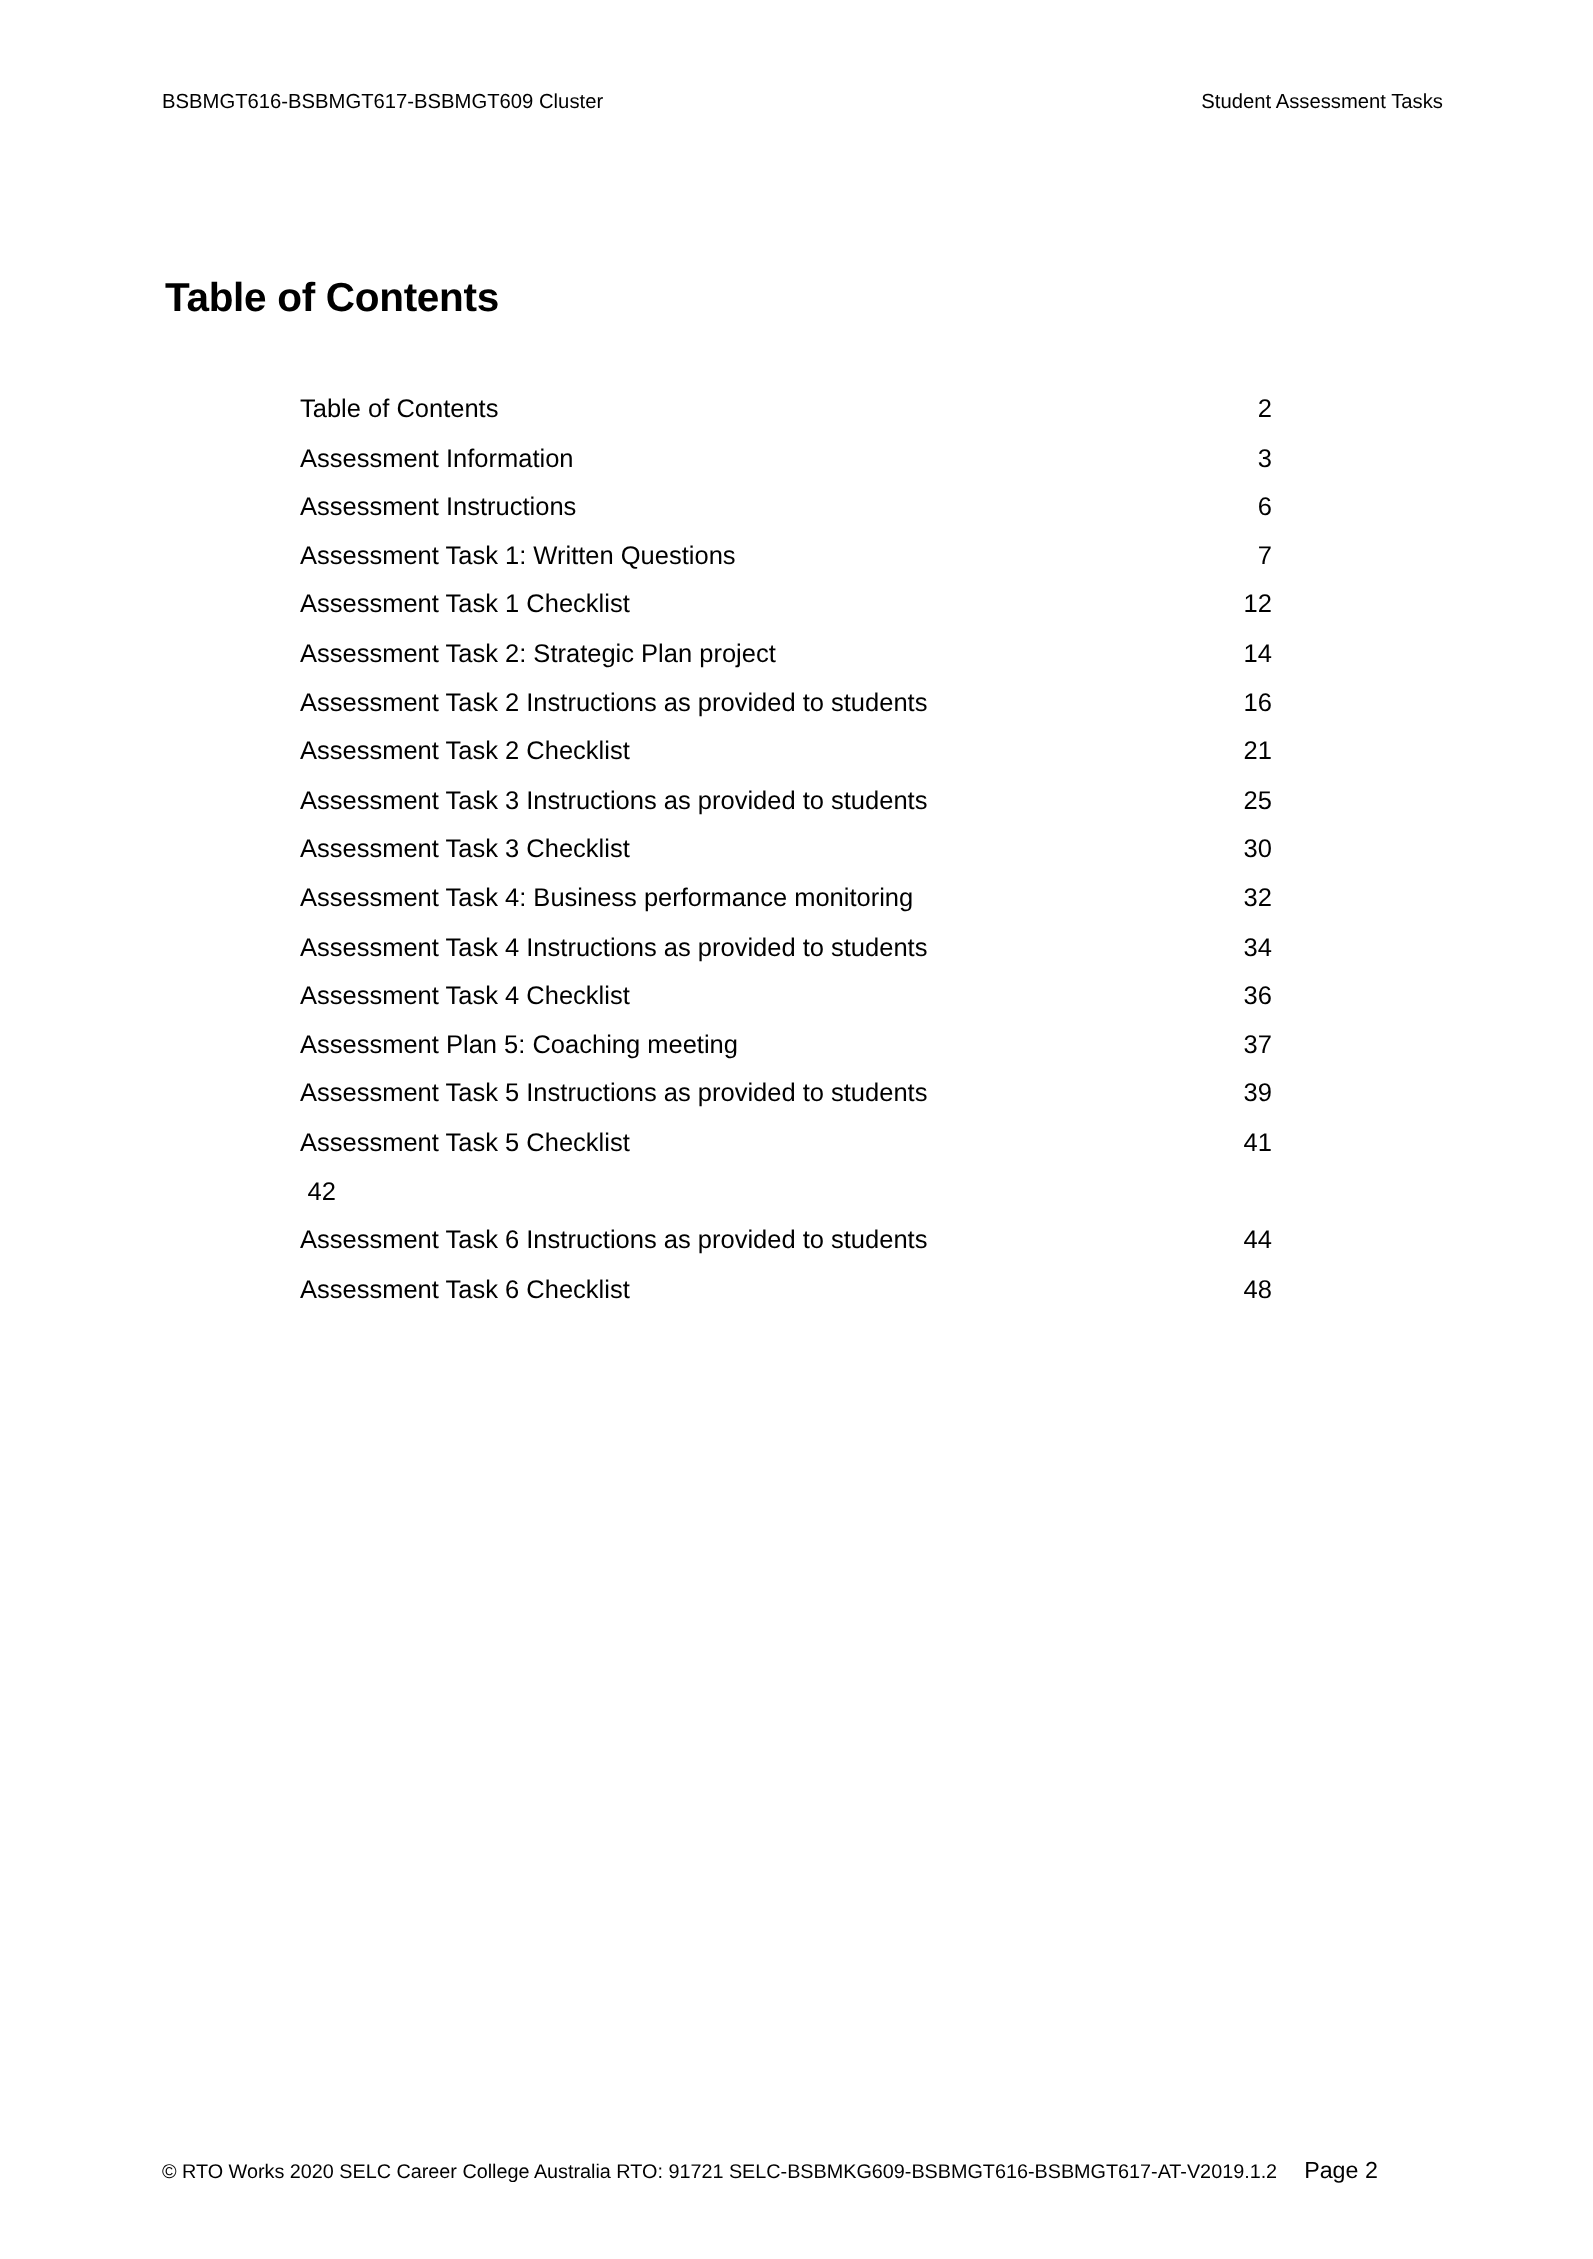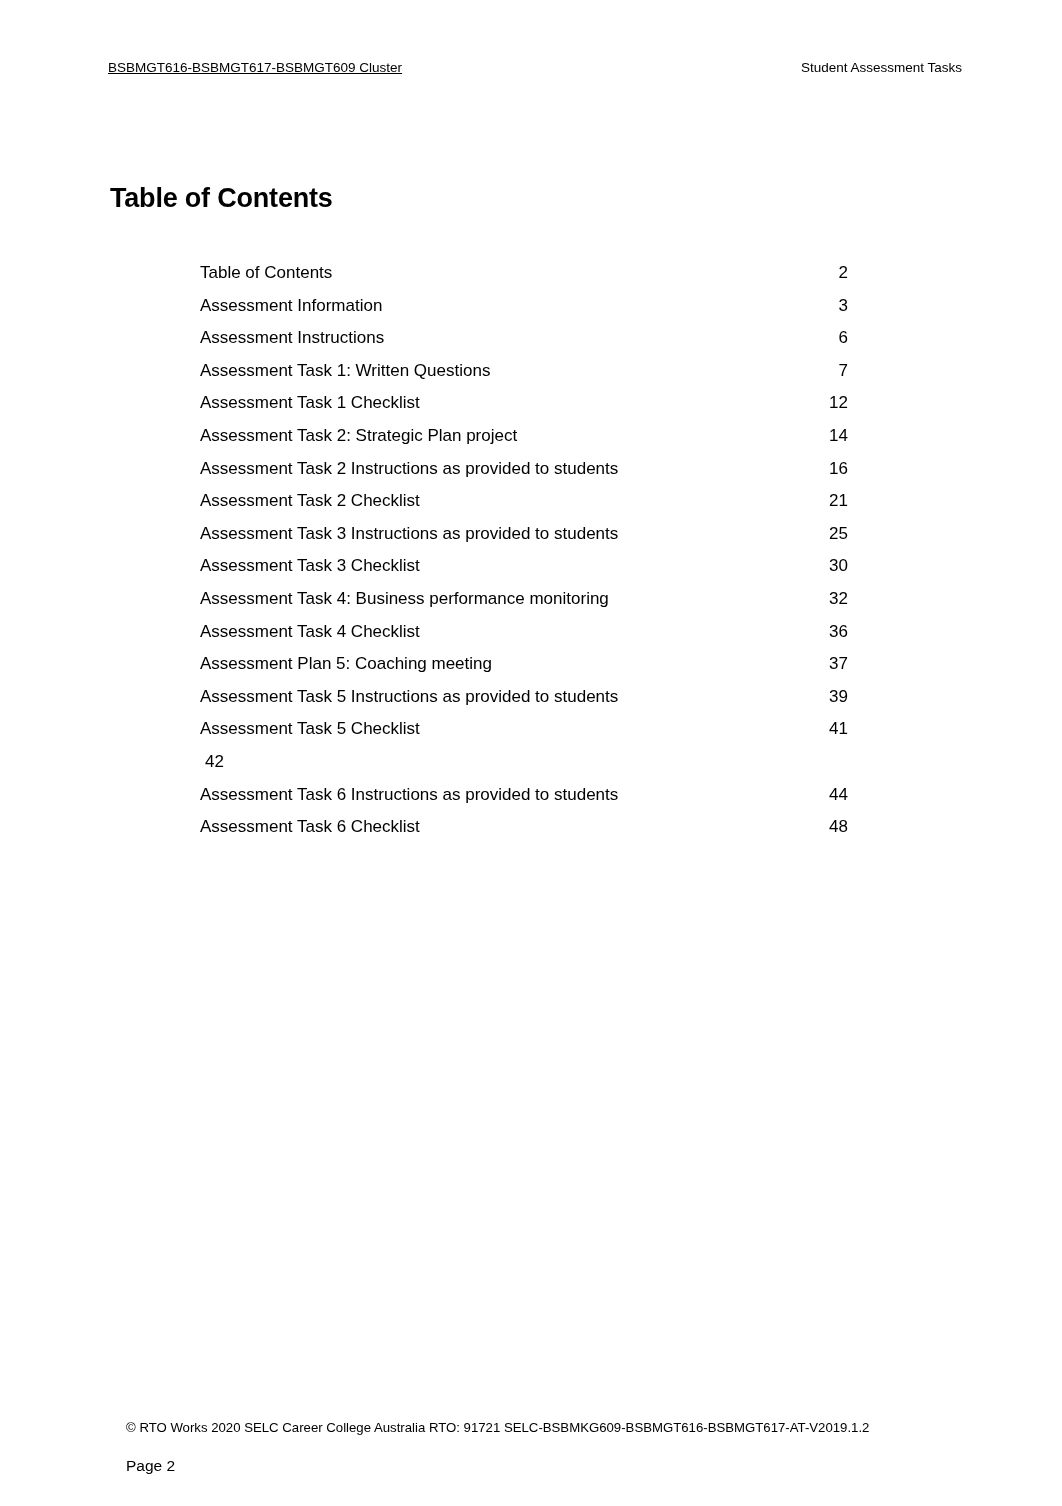"BSBMGT616-BSBMGT617-BSBMGT609 Cluster" .doc-header .left { text-decoration: underline -> none }
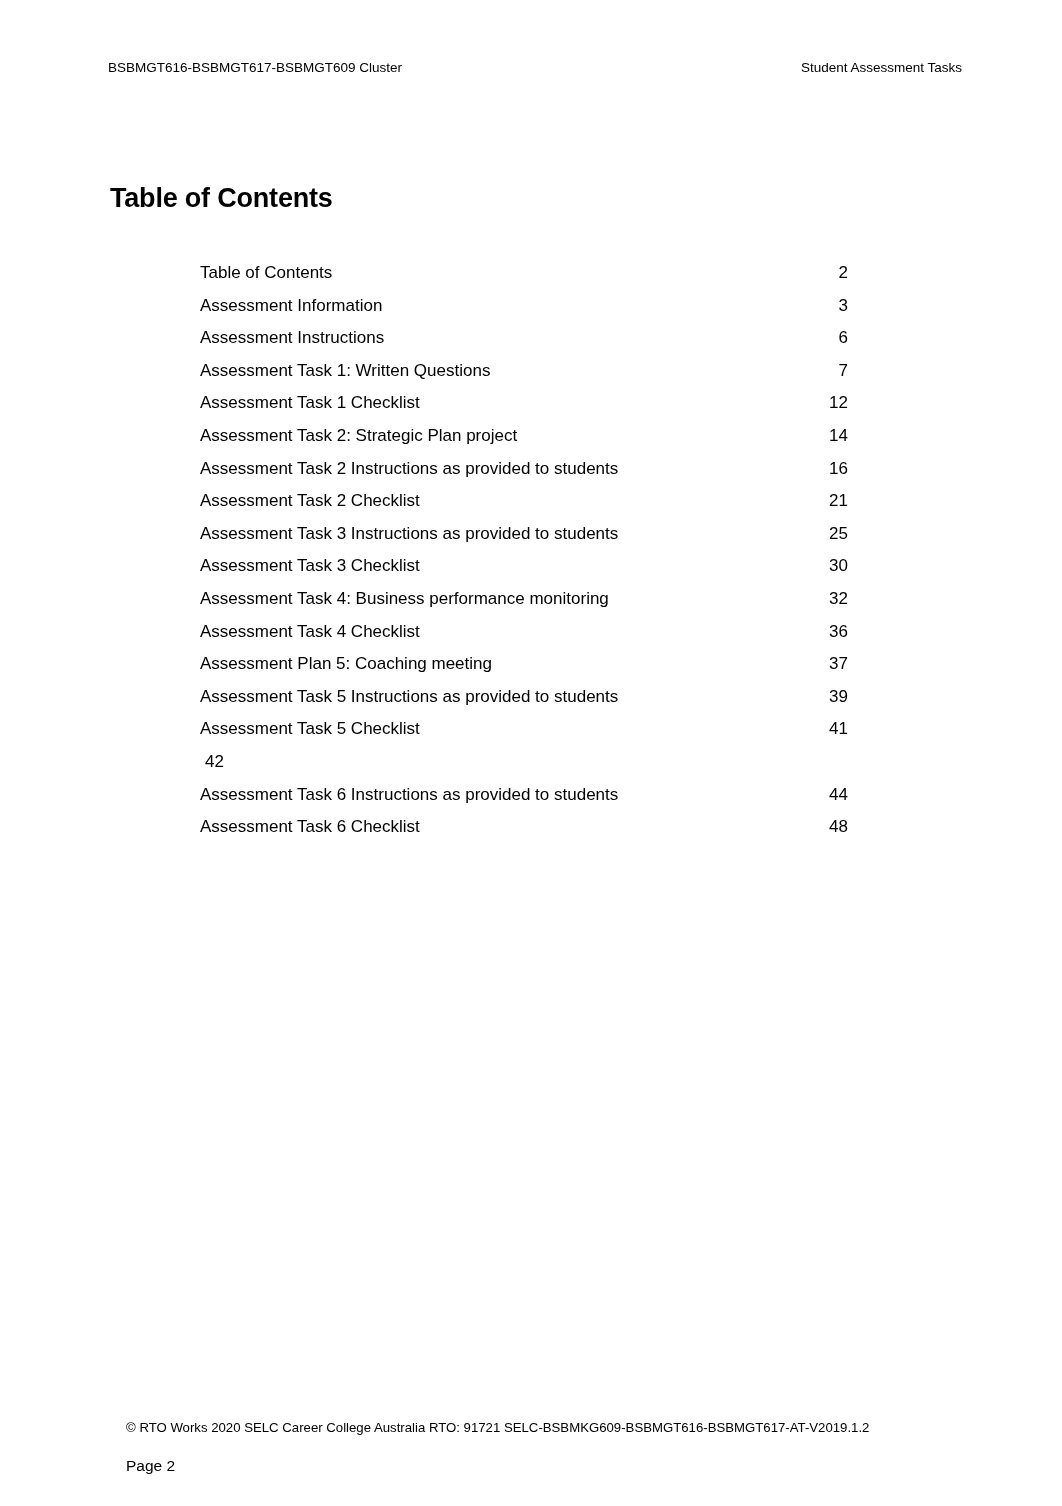"Assessment Task 4 Instructions as" div.toc-entry { html: none -> <div> <span>Assessment Task 4 Instructions as provided to students</span> <span>34</span> </div> }
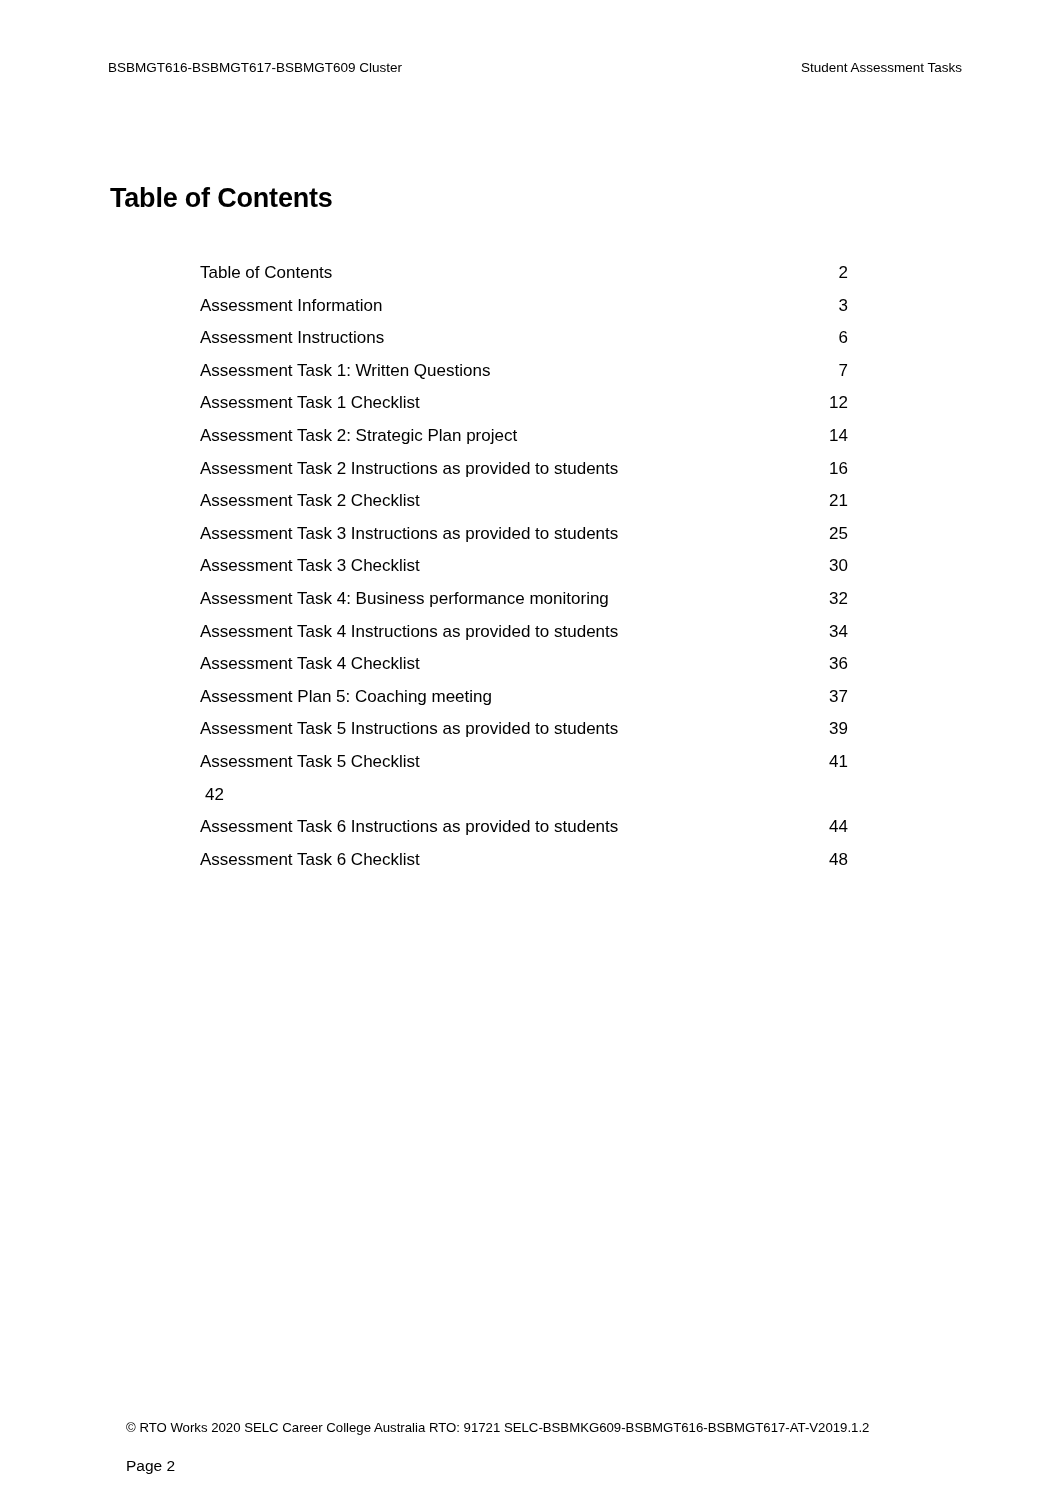"© RTO Works 2020 SELC" .doc-footer { flex-direction: column -> none }
